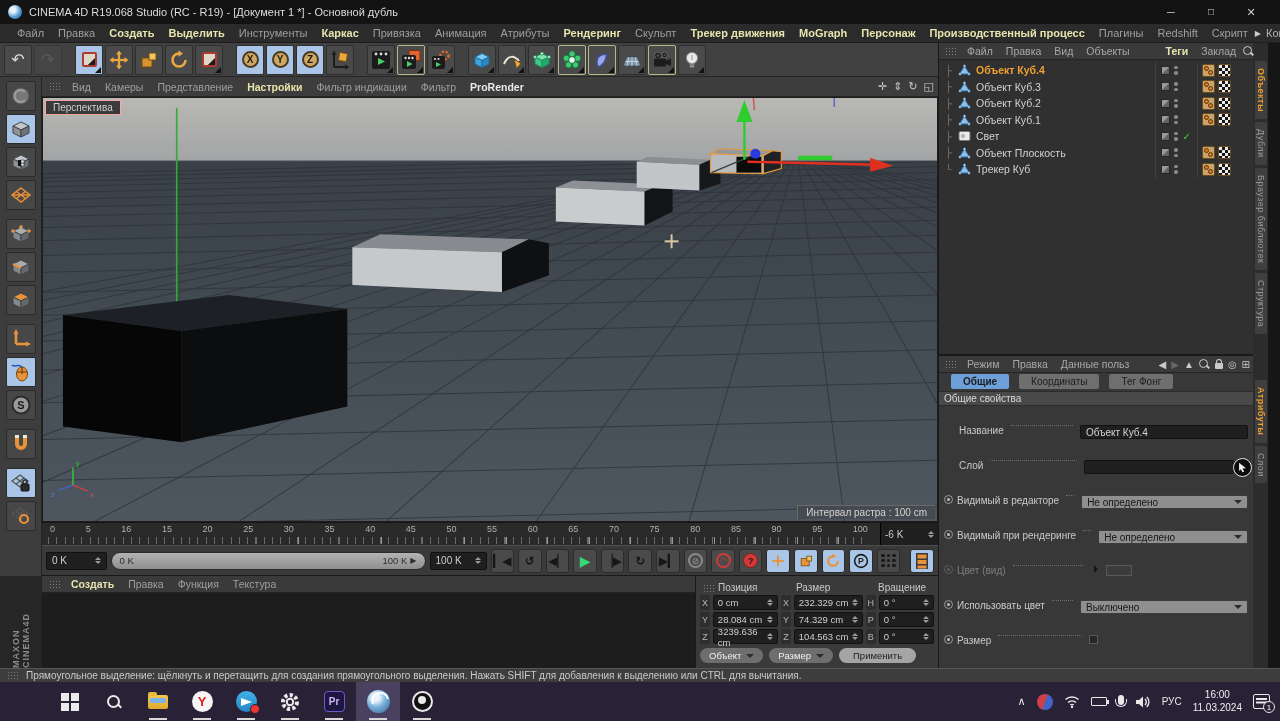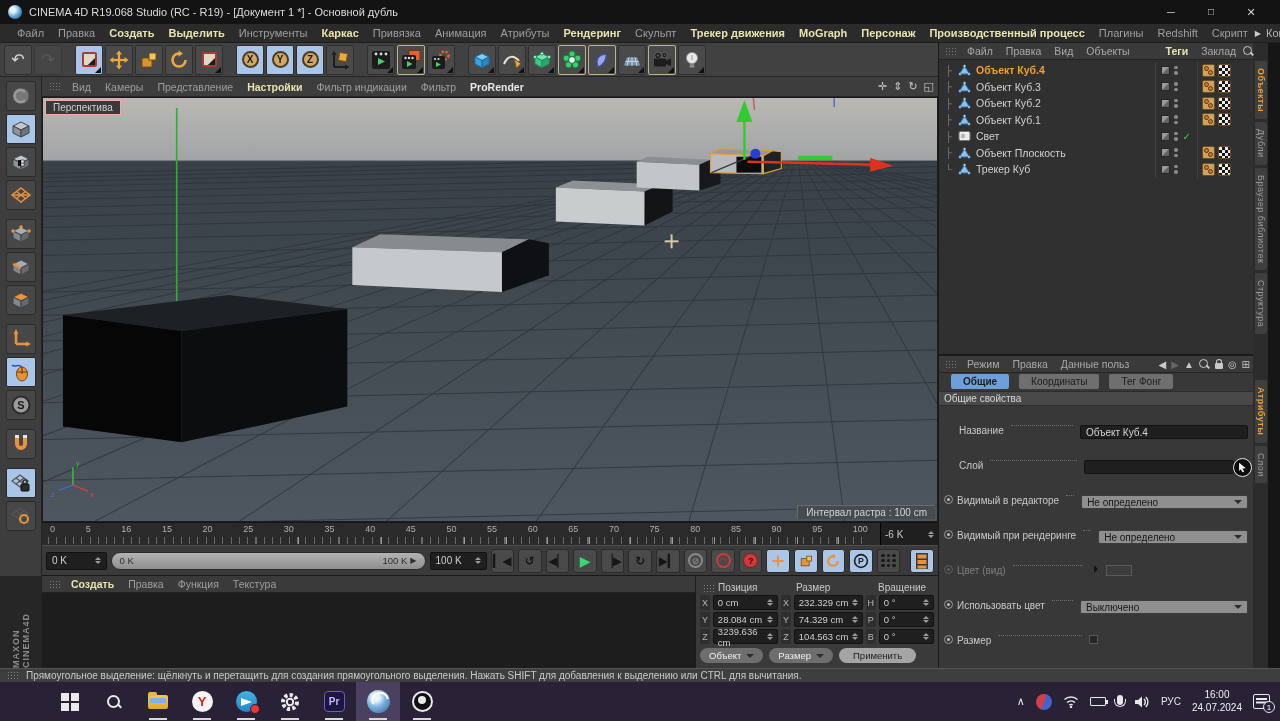"24.07.2024" span { text: 24.07.2024 -> 11.03.2024 }
